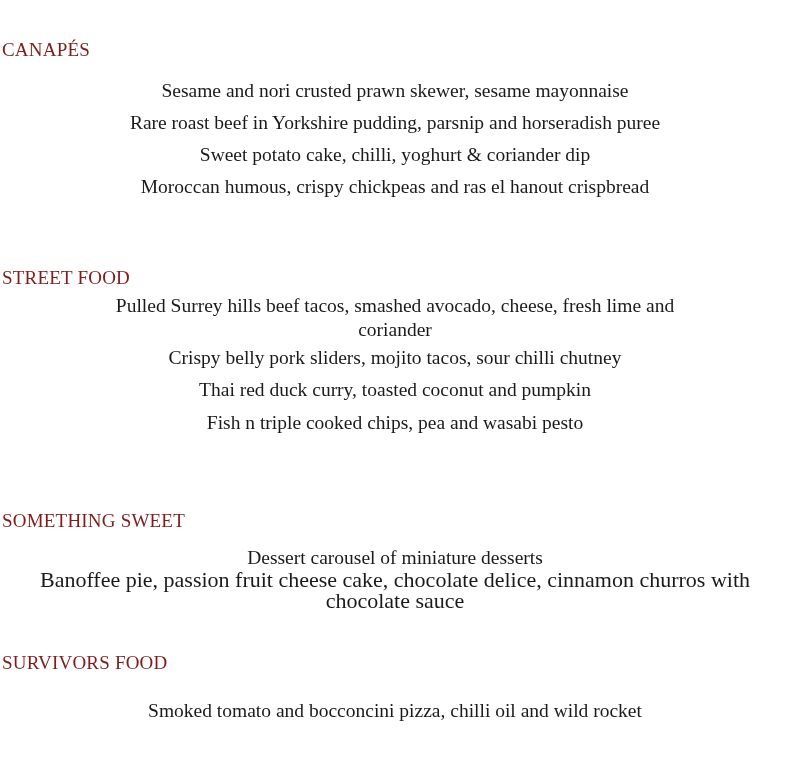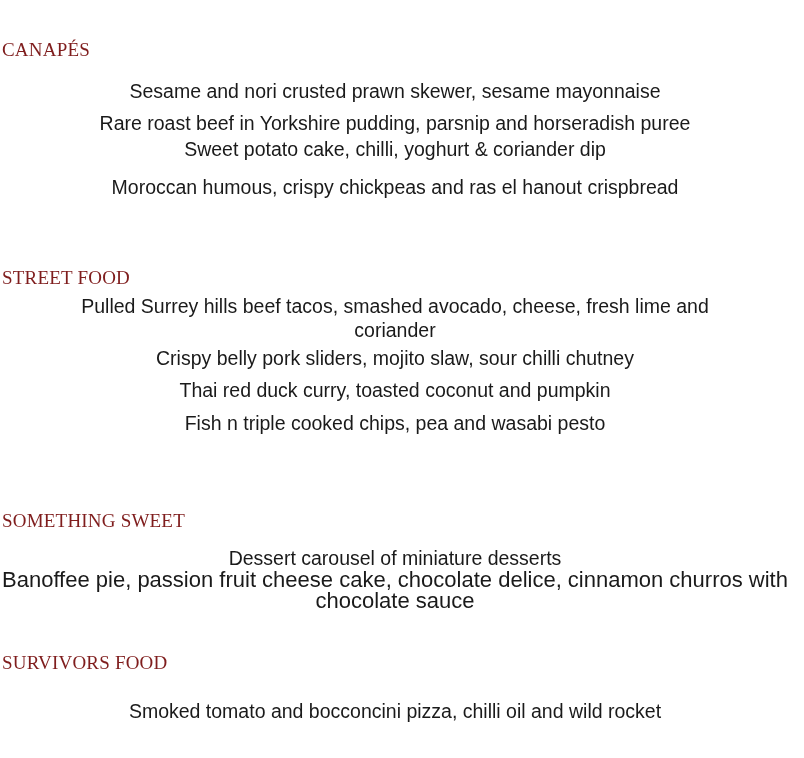"Sesame and nori crusted prawn" .line { font-family: Liberation Sans, sans-serif -> Liberation Serif, serif }
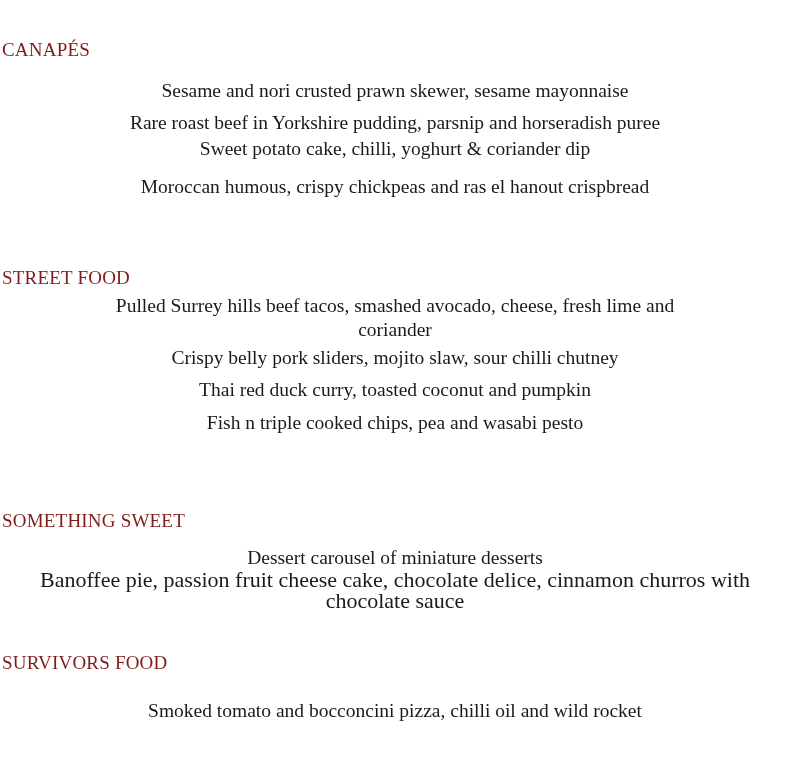"Sweet potato cake, chilli, yoghurt" div.line { top: 137px -> 143px }
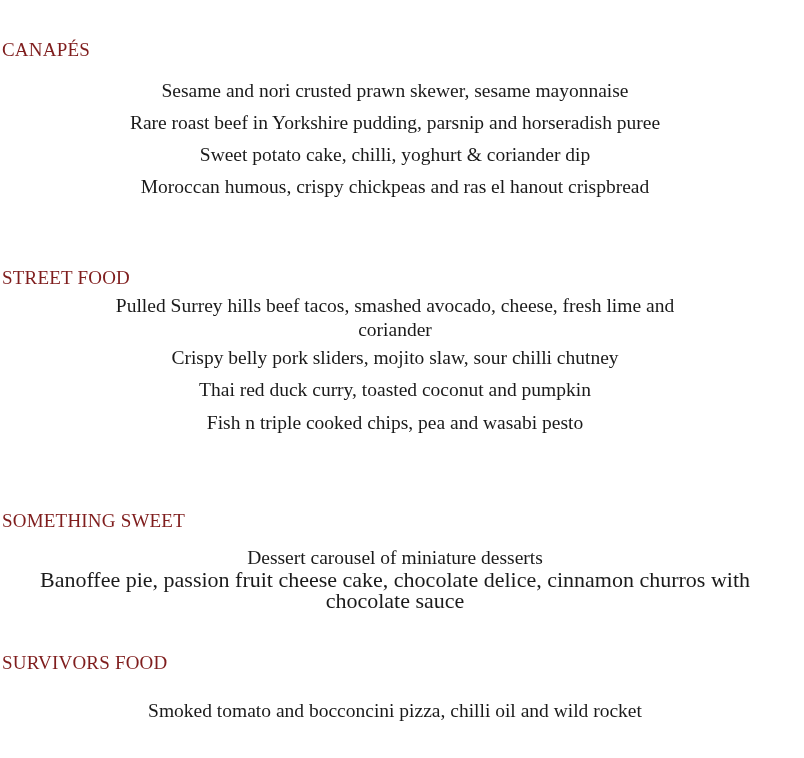"Crispy belly pork sliders, mojito" div.line { text: slaw -> tacos }
